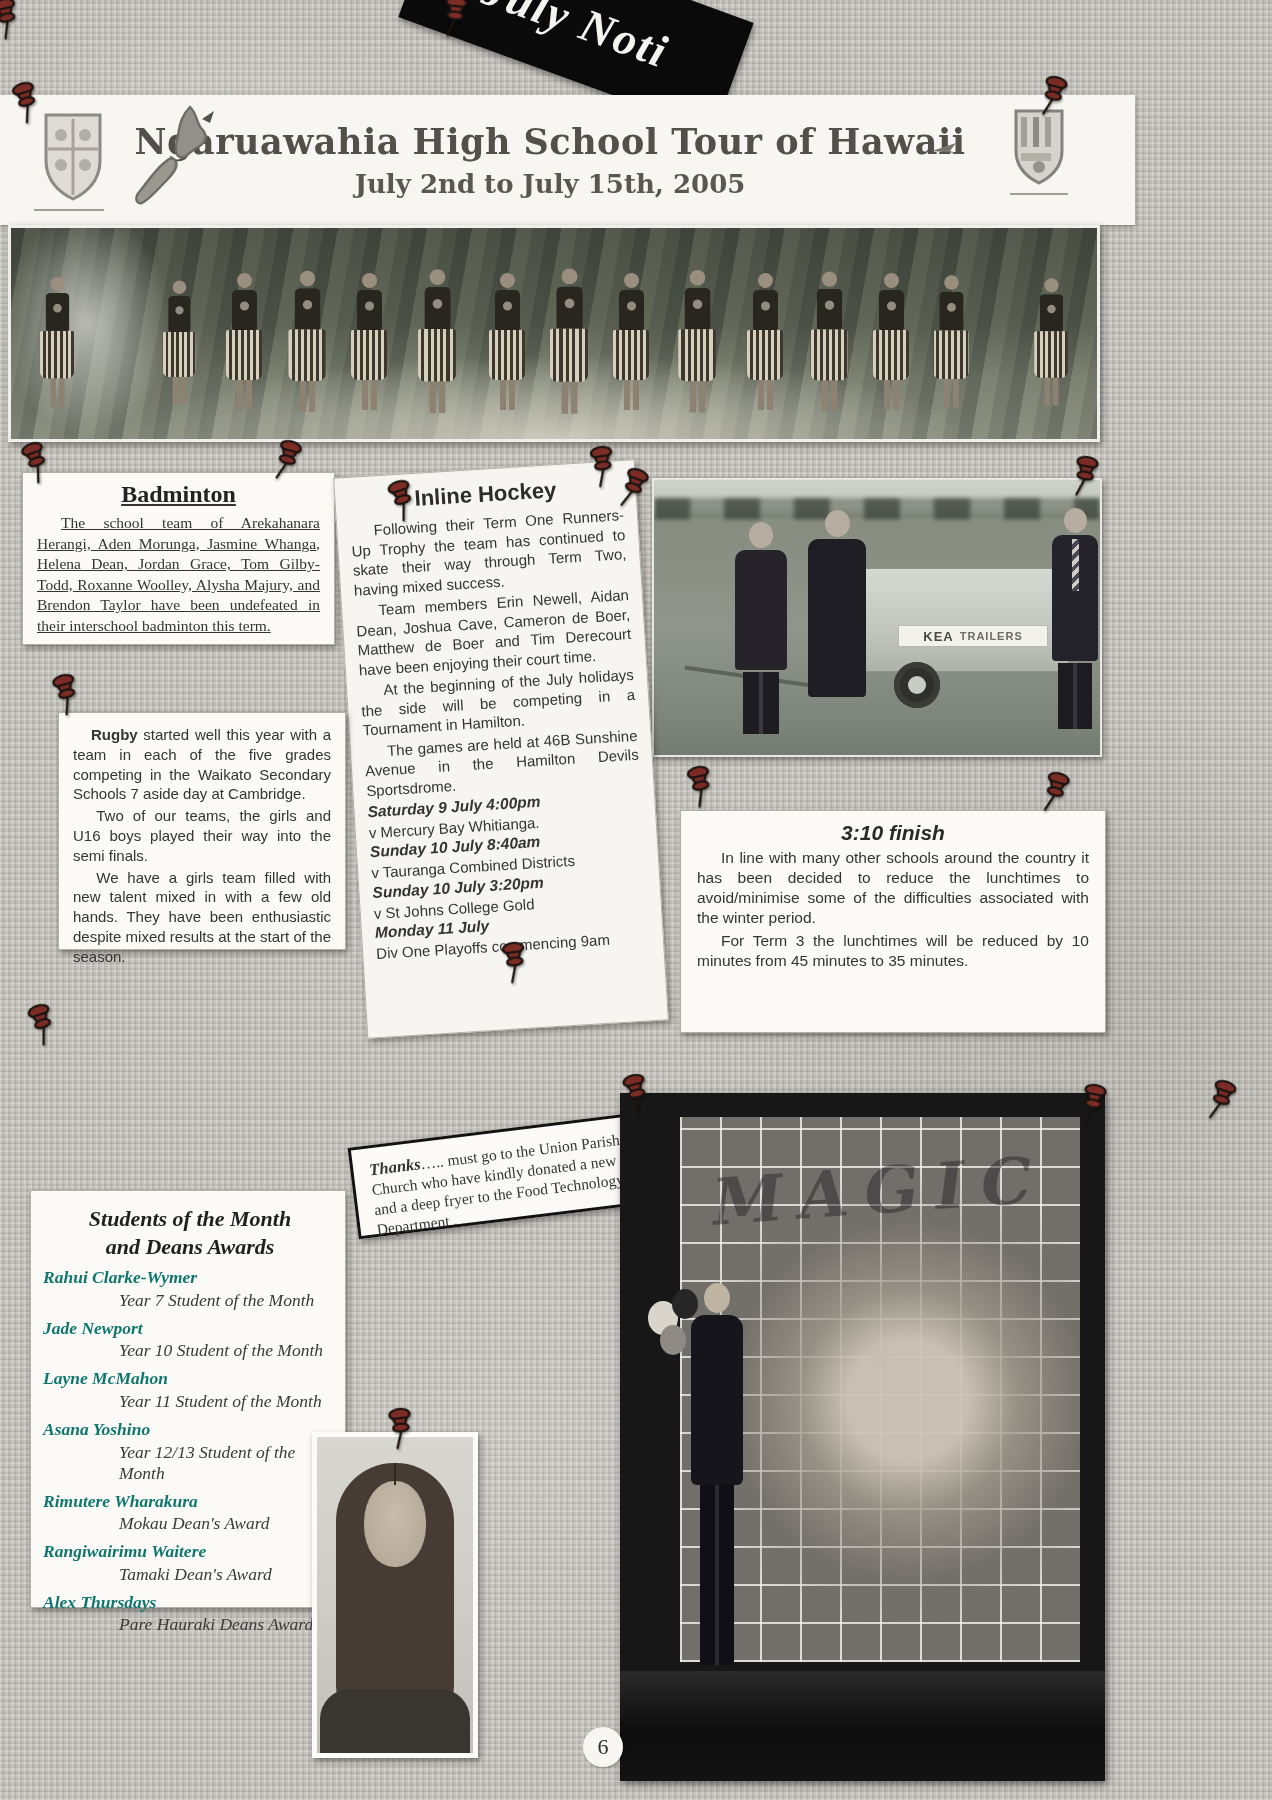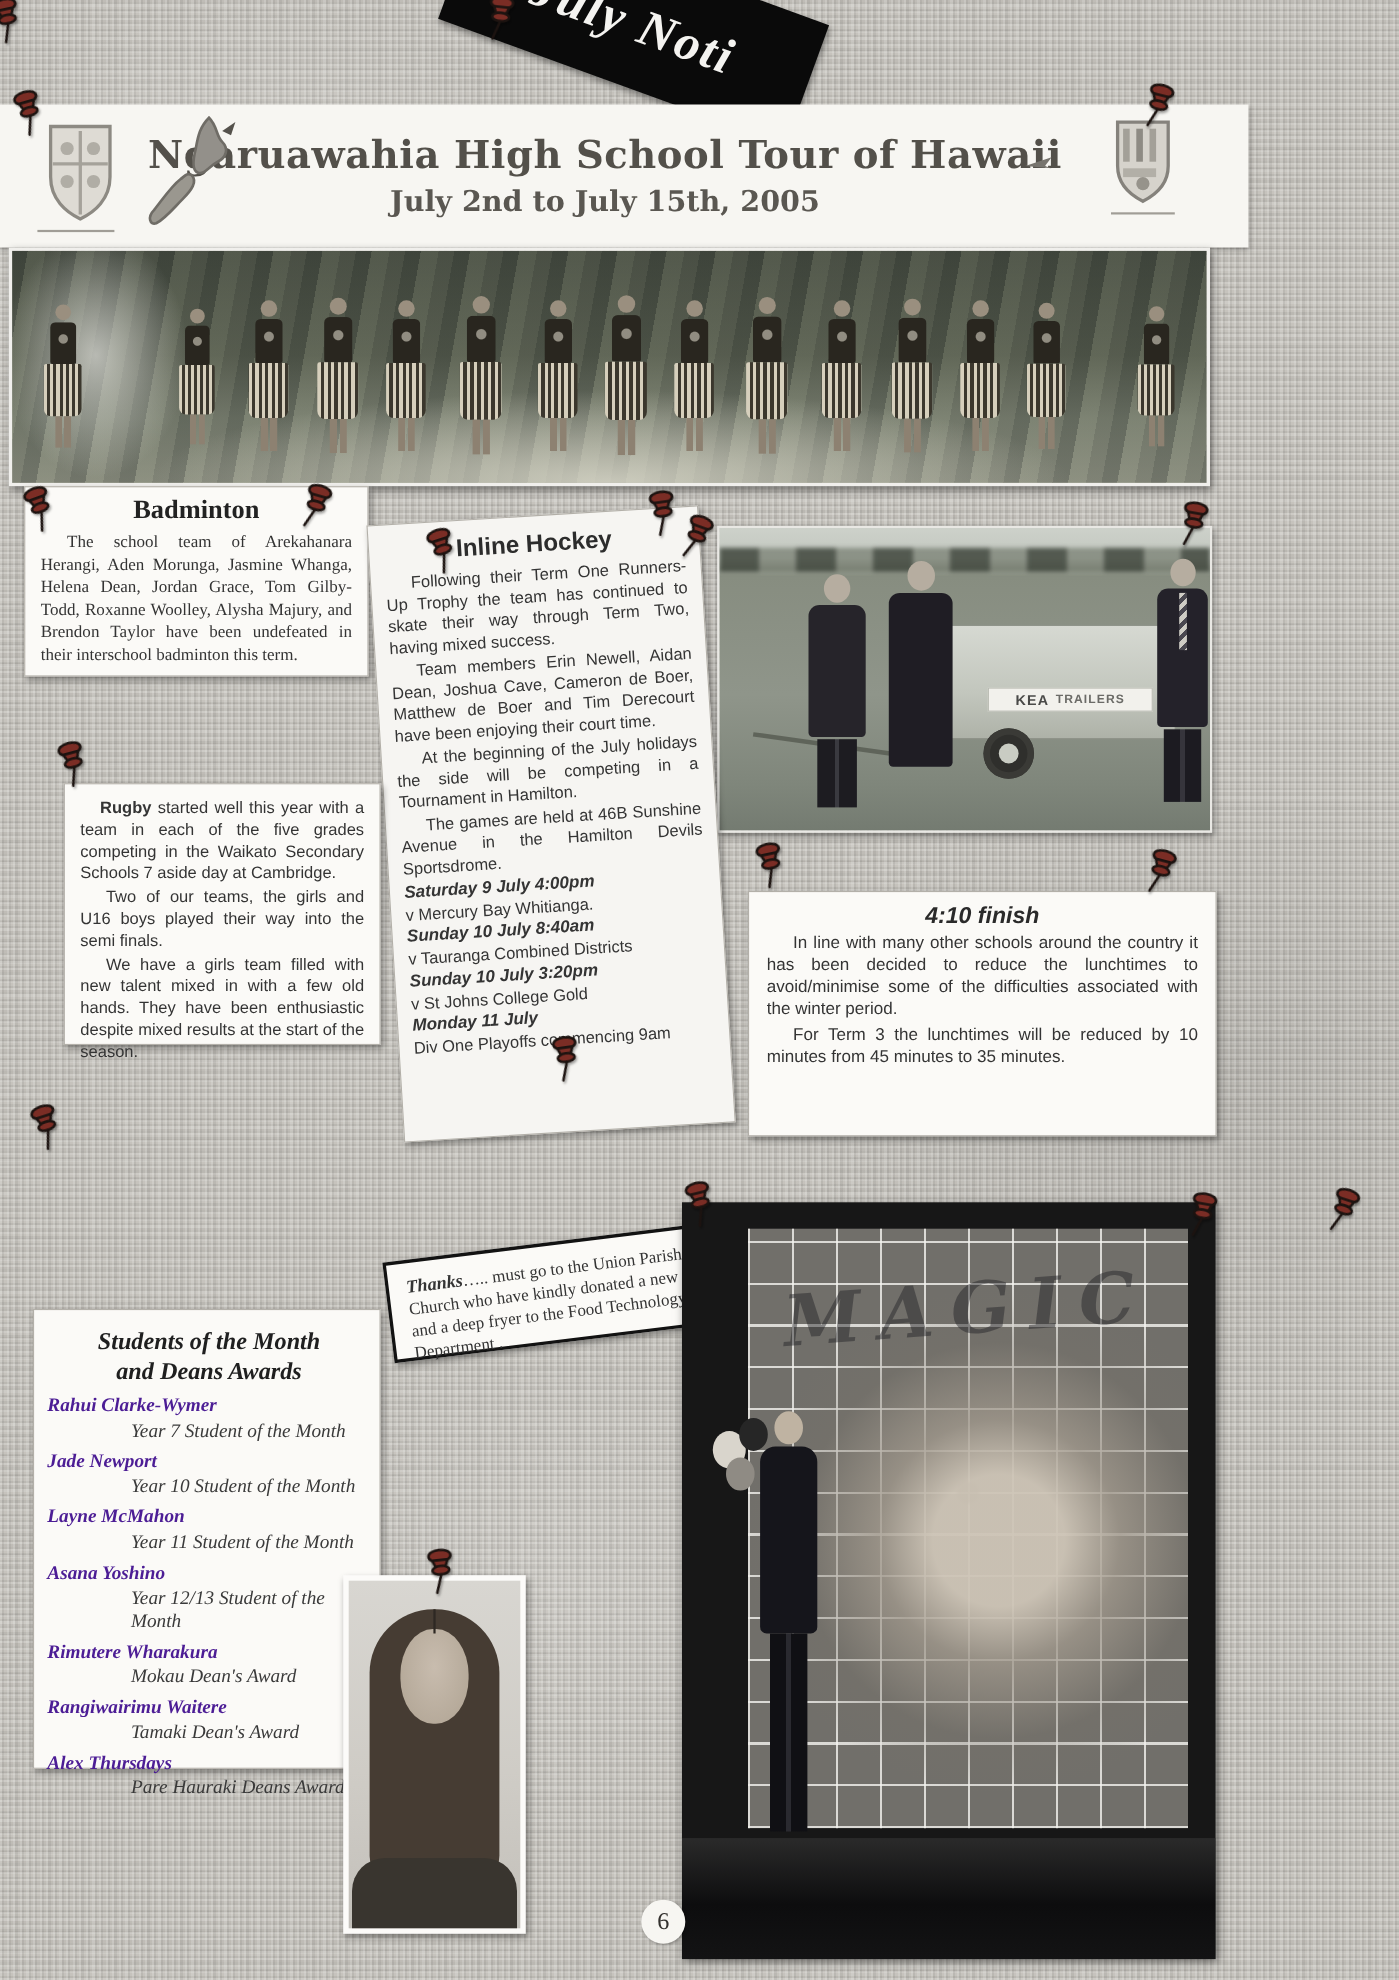"Badminton" .badminton { text-decoration: none -> underline; top: 442px -> 472px }
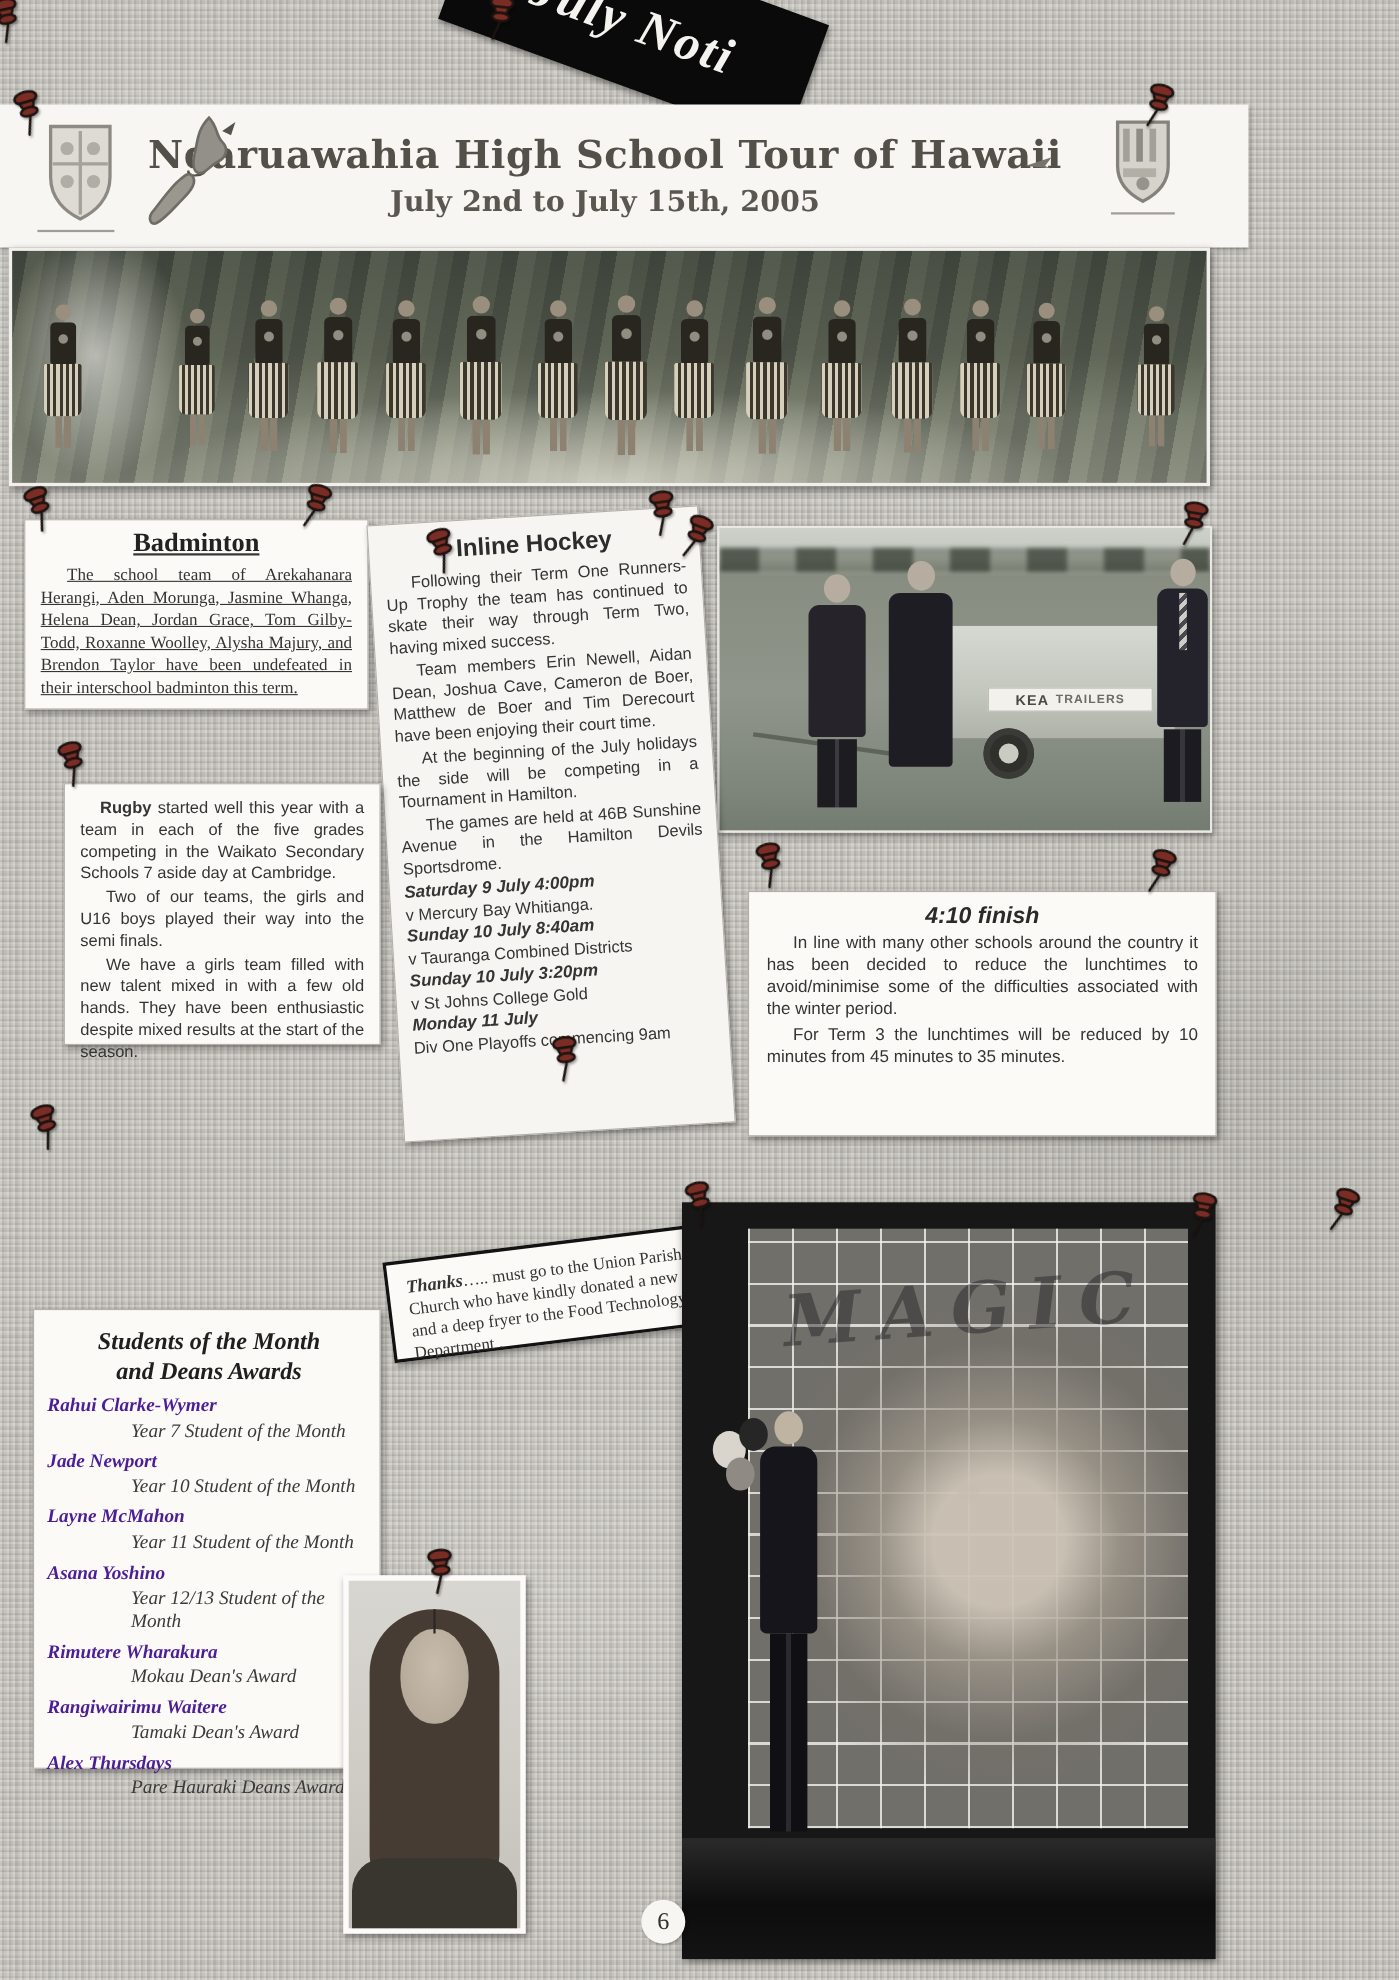"4:10 finish" h3 { text: 4:10 -> 3:10 }
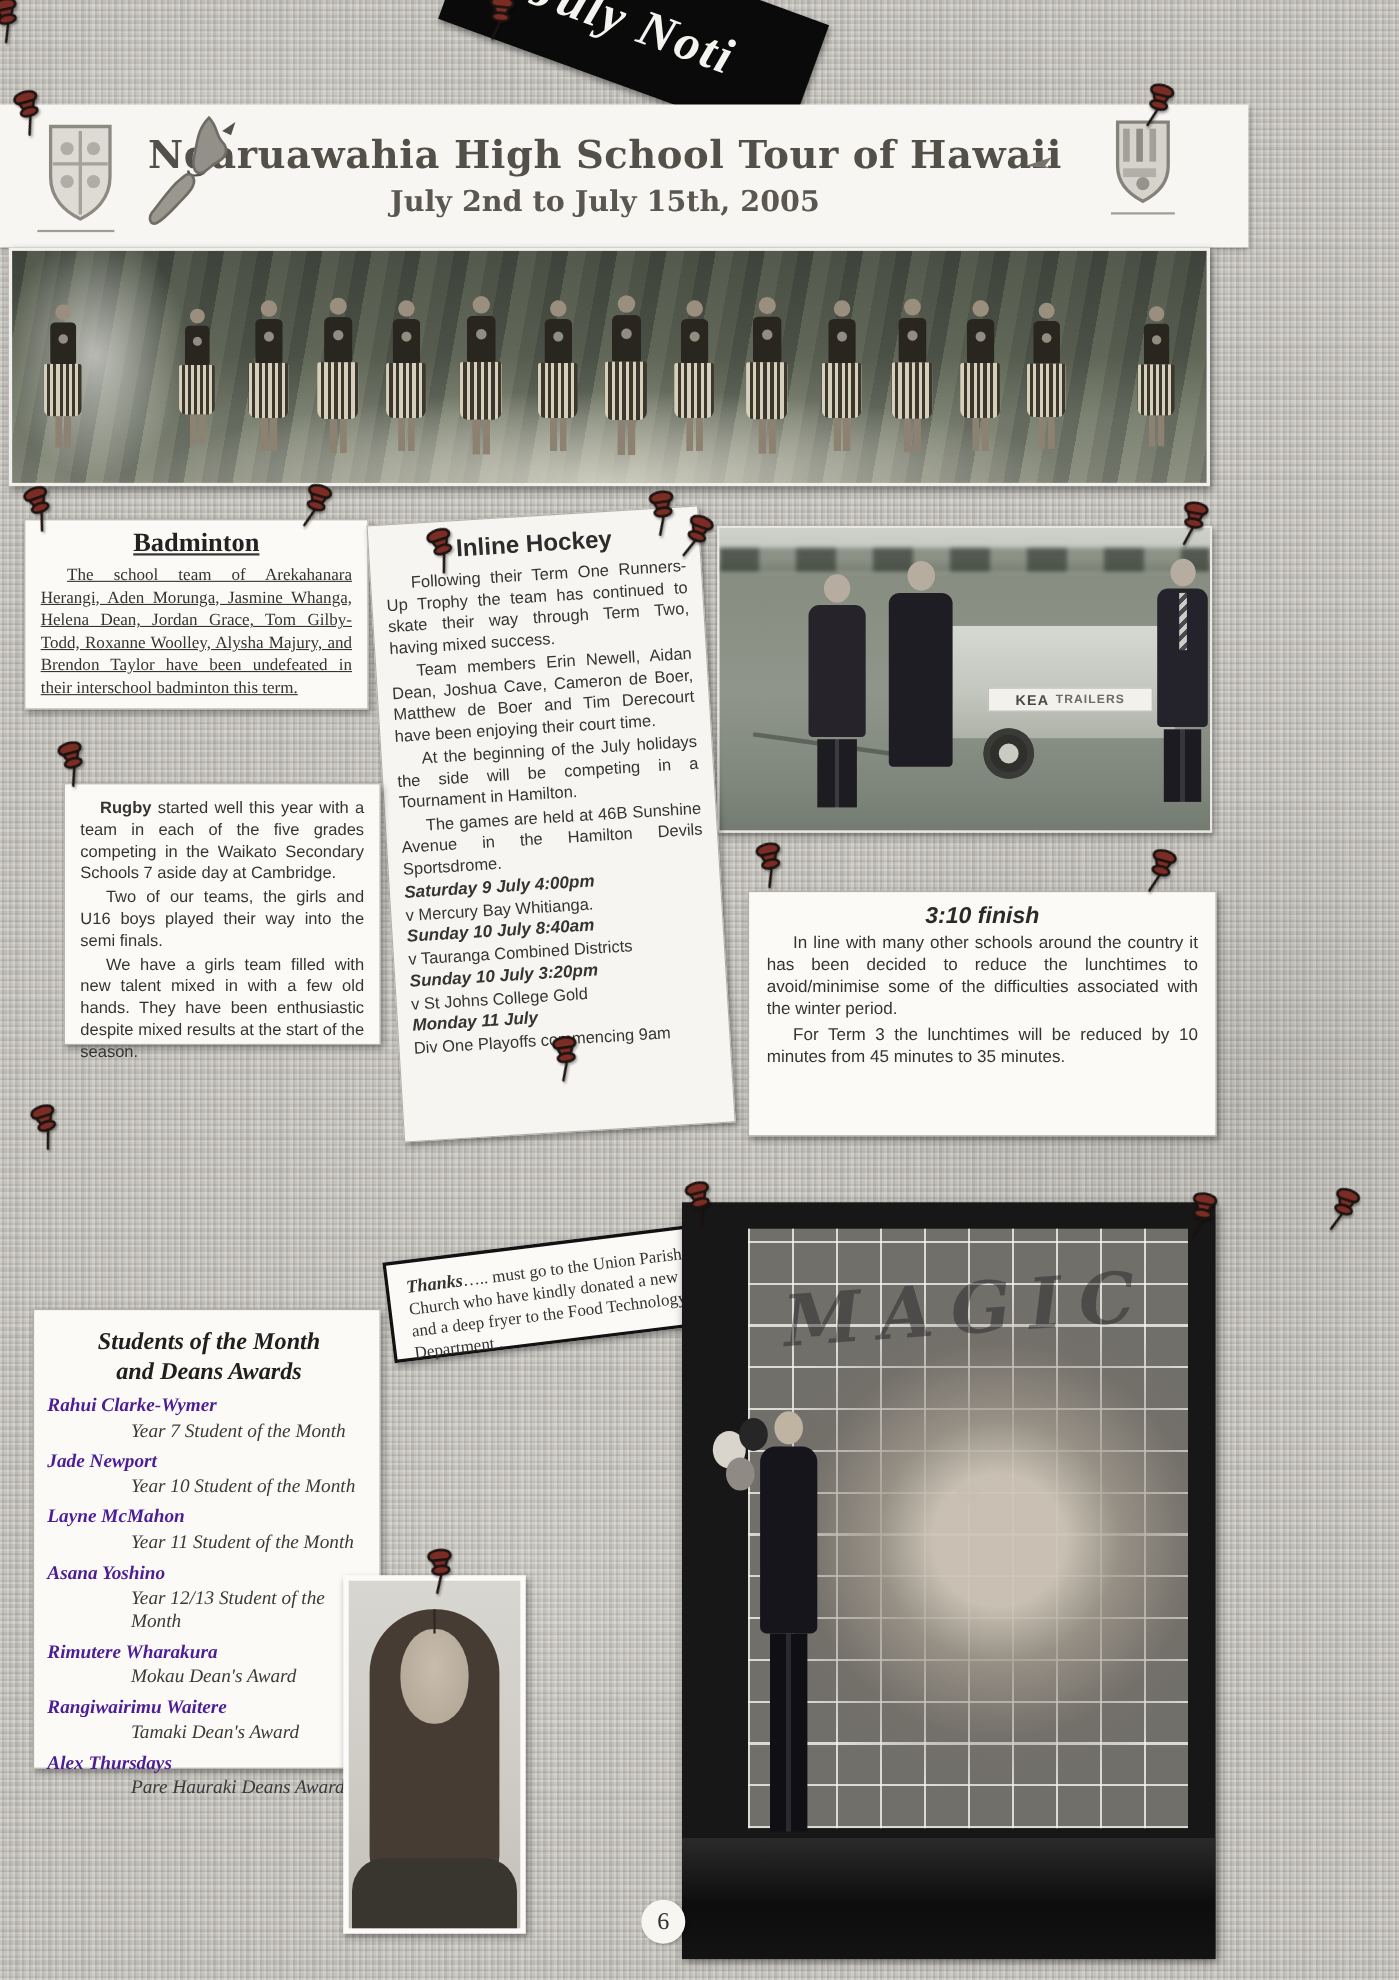"Rahui Clarke-Wymer" .students .s-name { color: #4c1d95 -> #0f766e }
